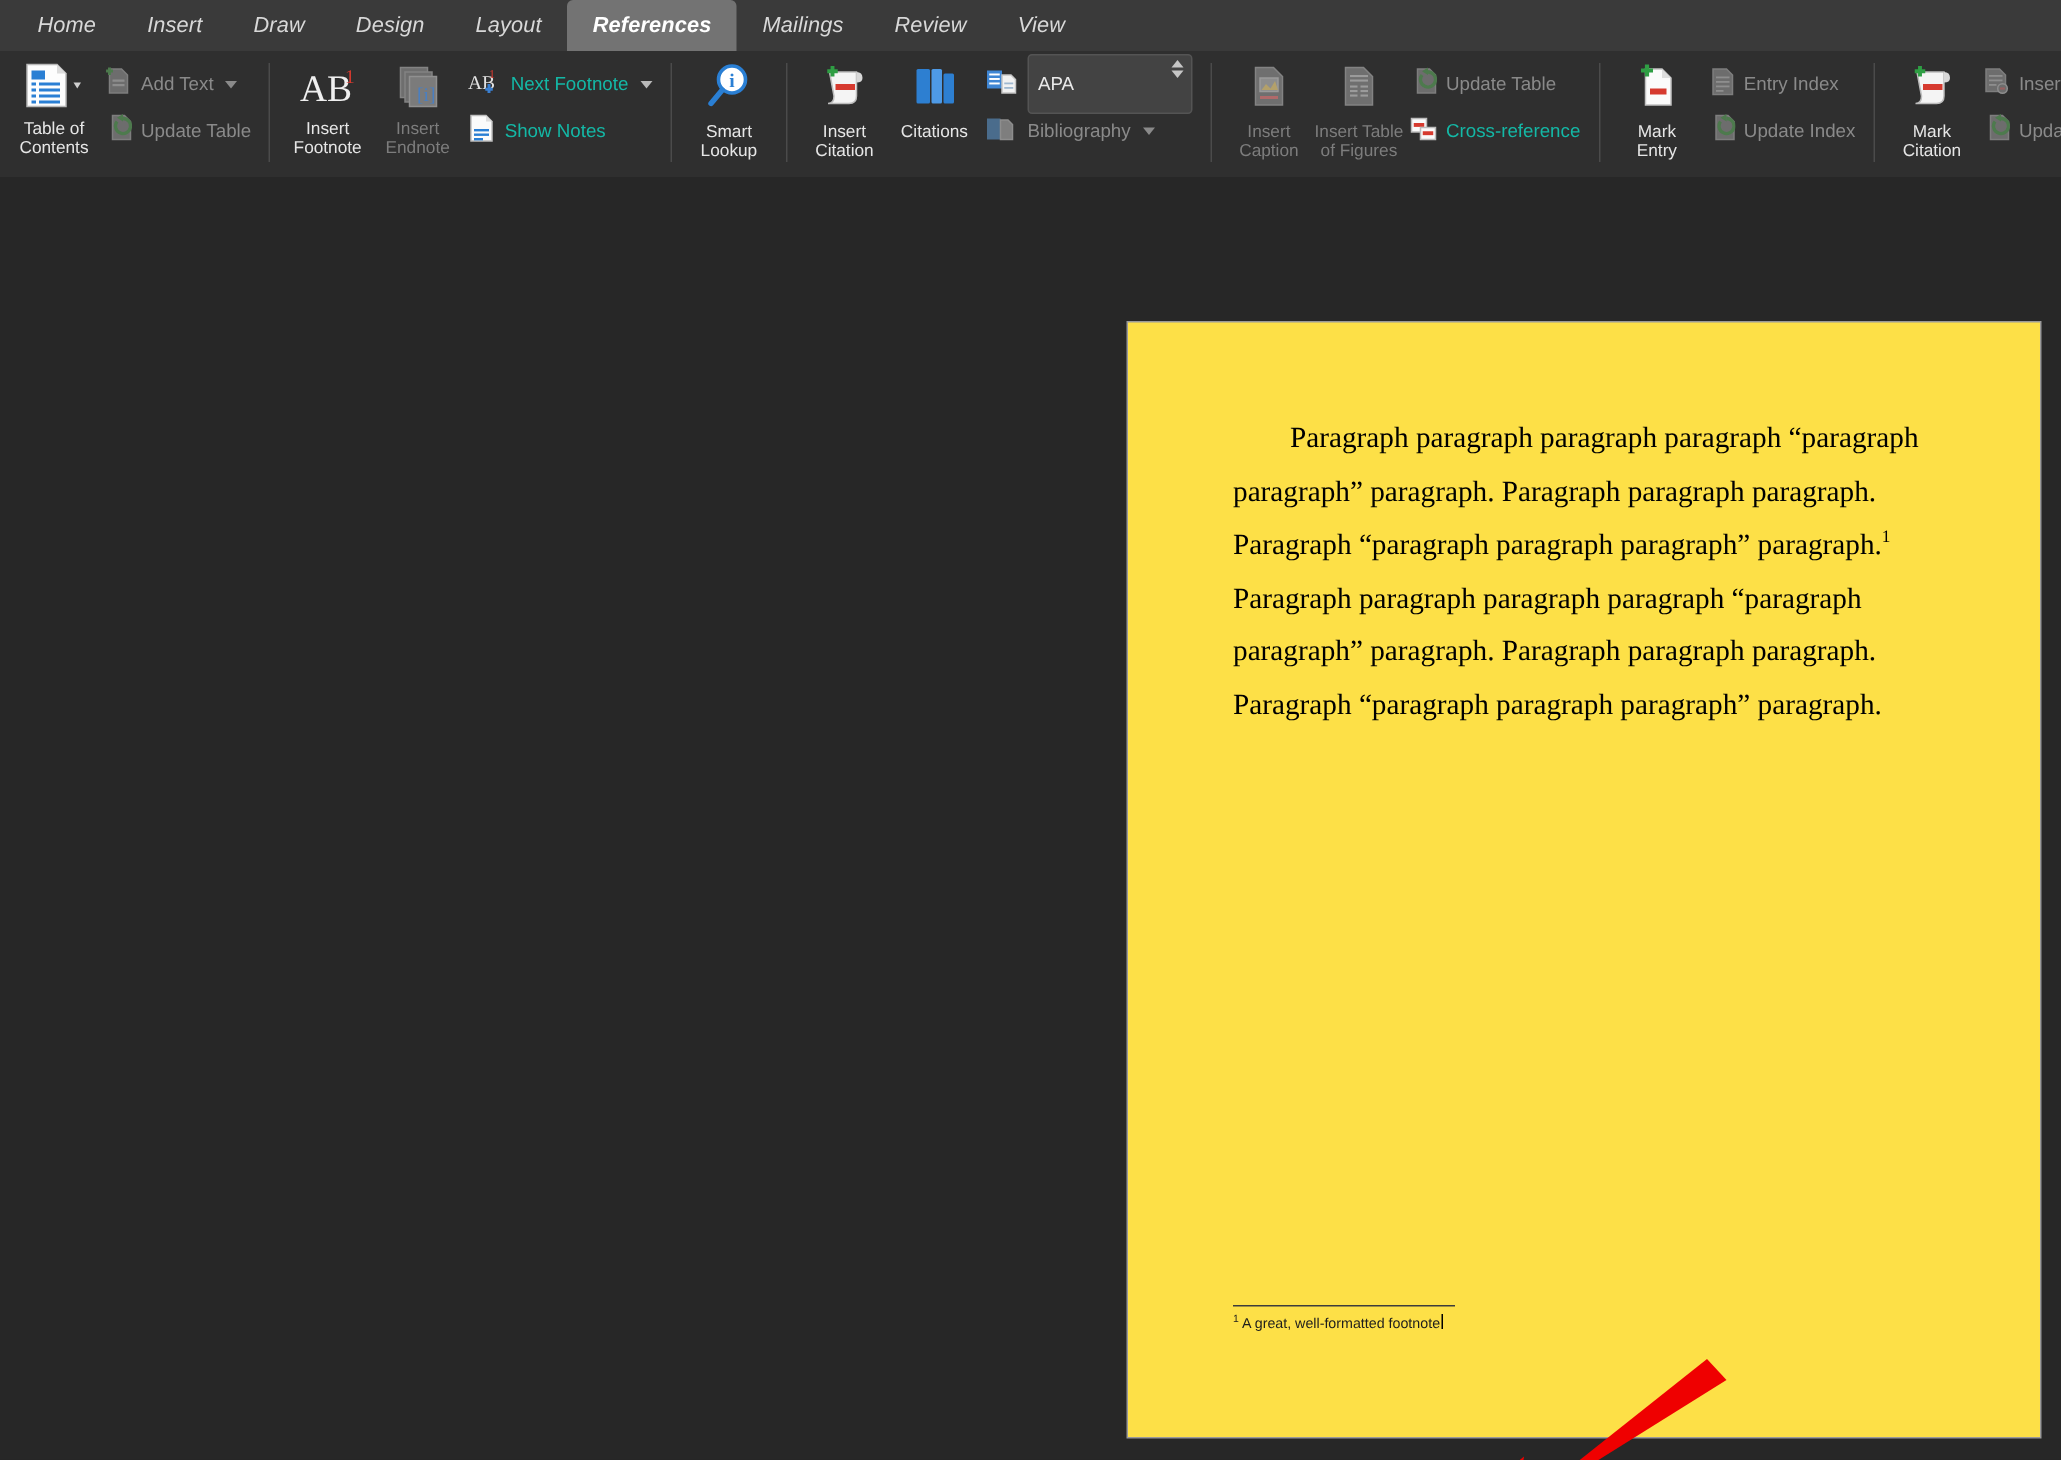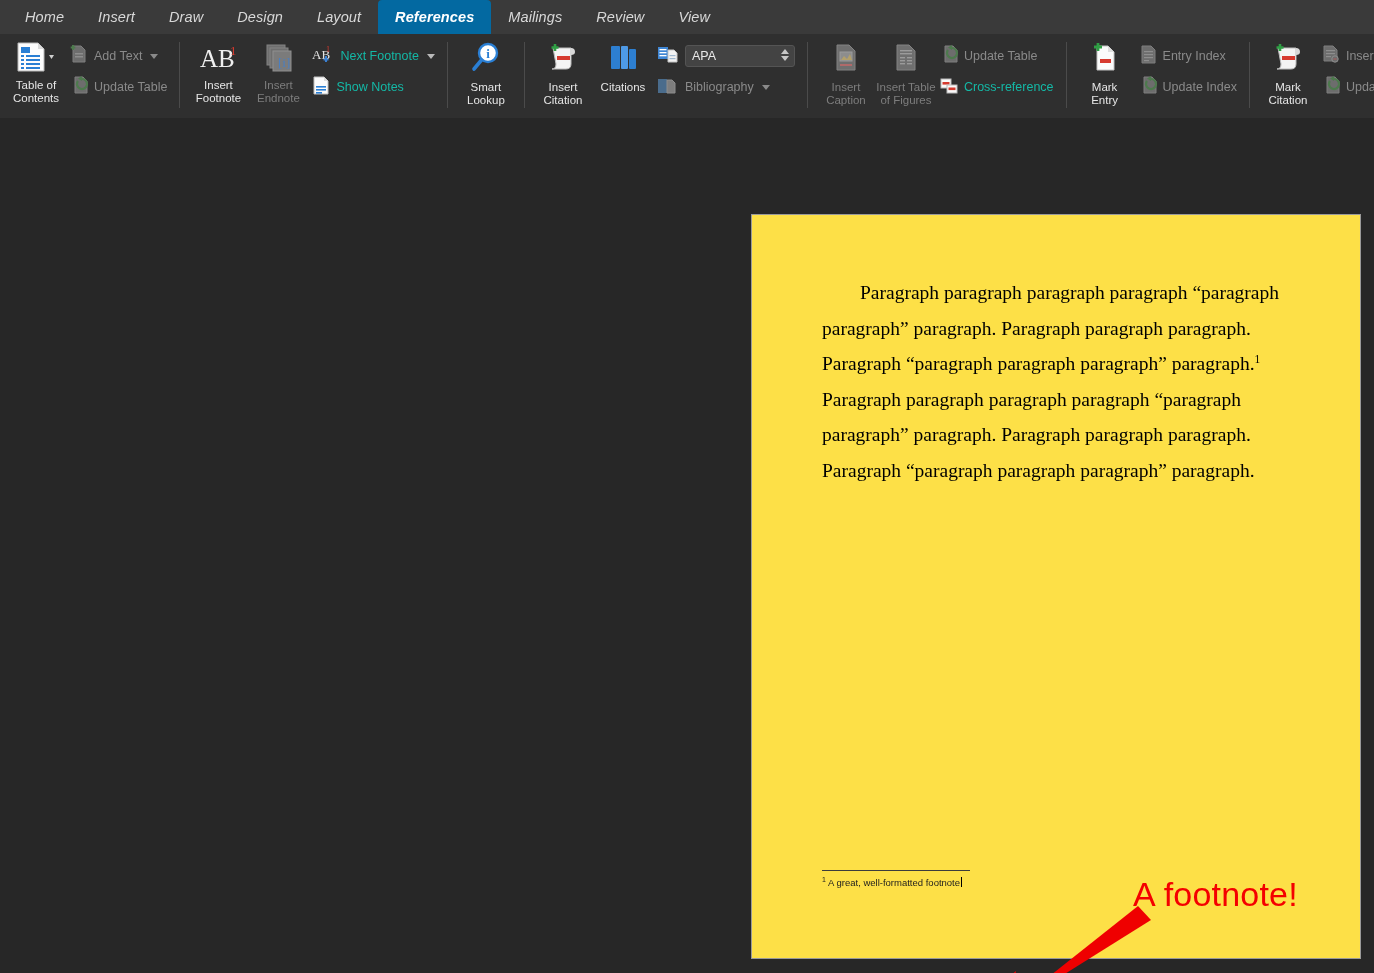"References" .tab.active { background: #0369a1 -> #737373 }
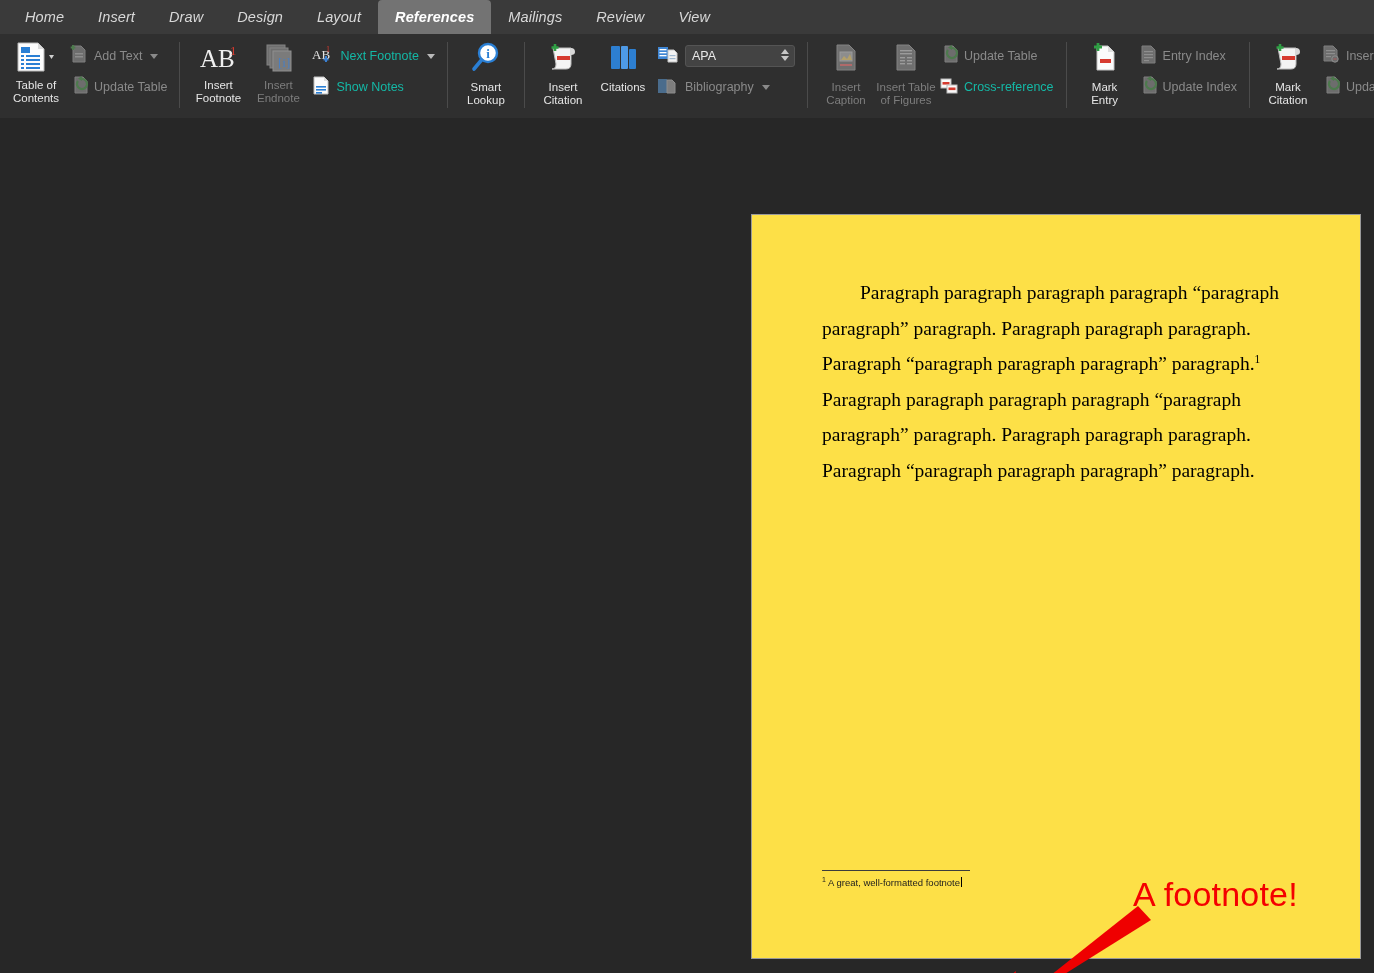"APA" .style-select { height: 22px -> 40px }
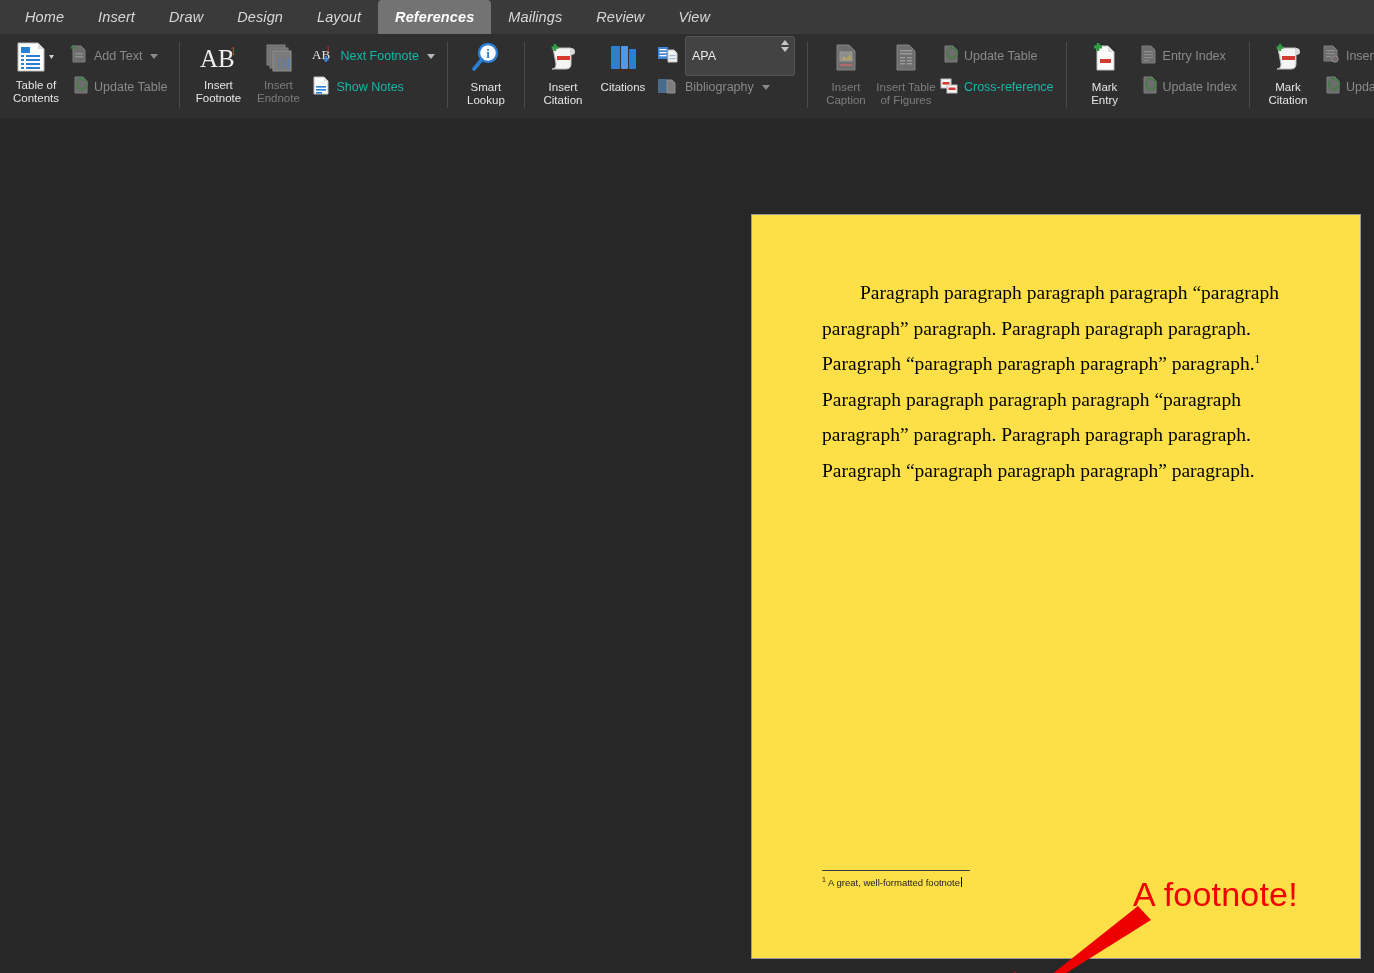"A footnote!" div.anno-text { html: <div>A footnote!</div> -> none }
